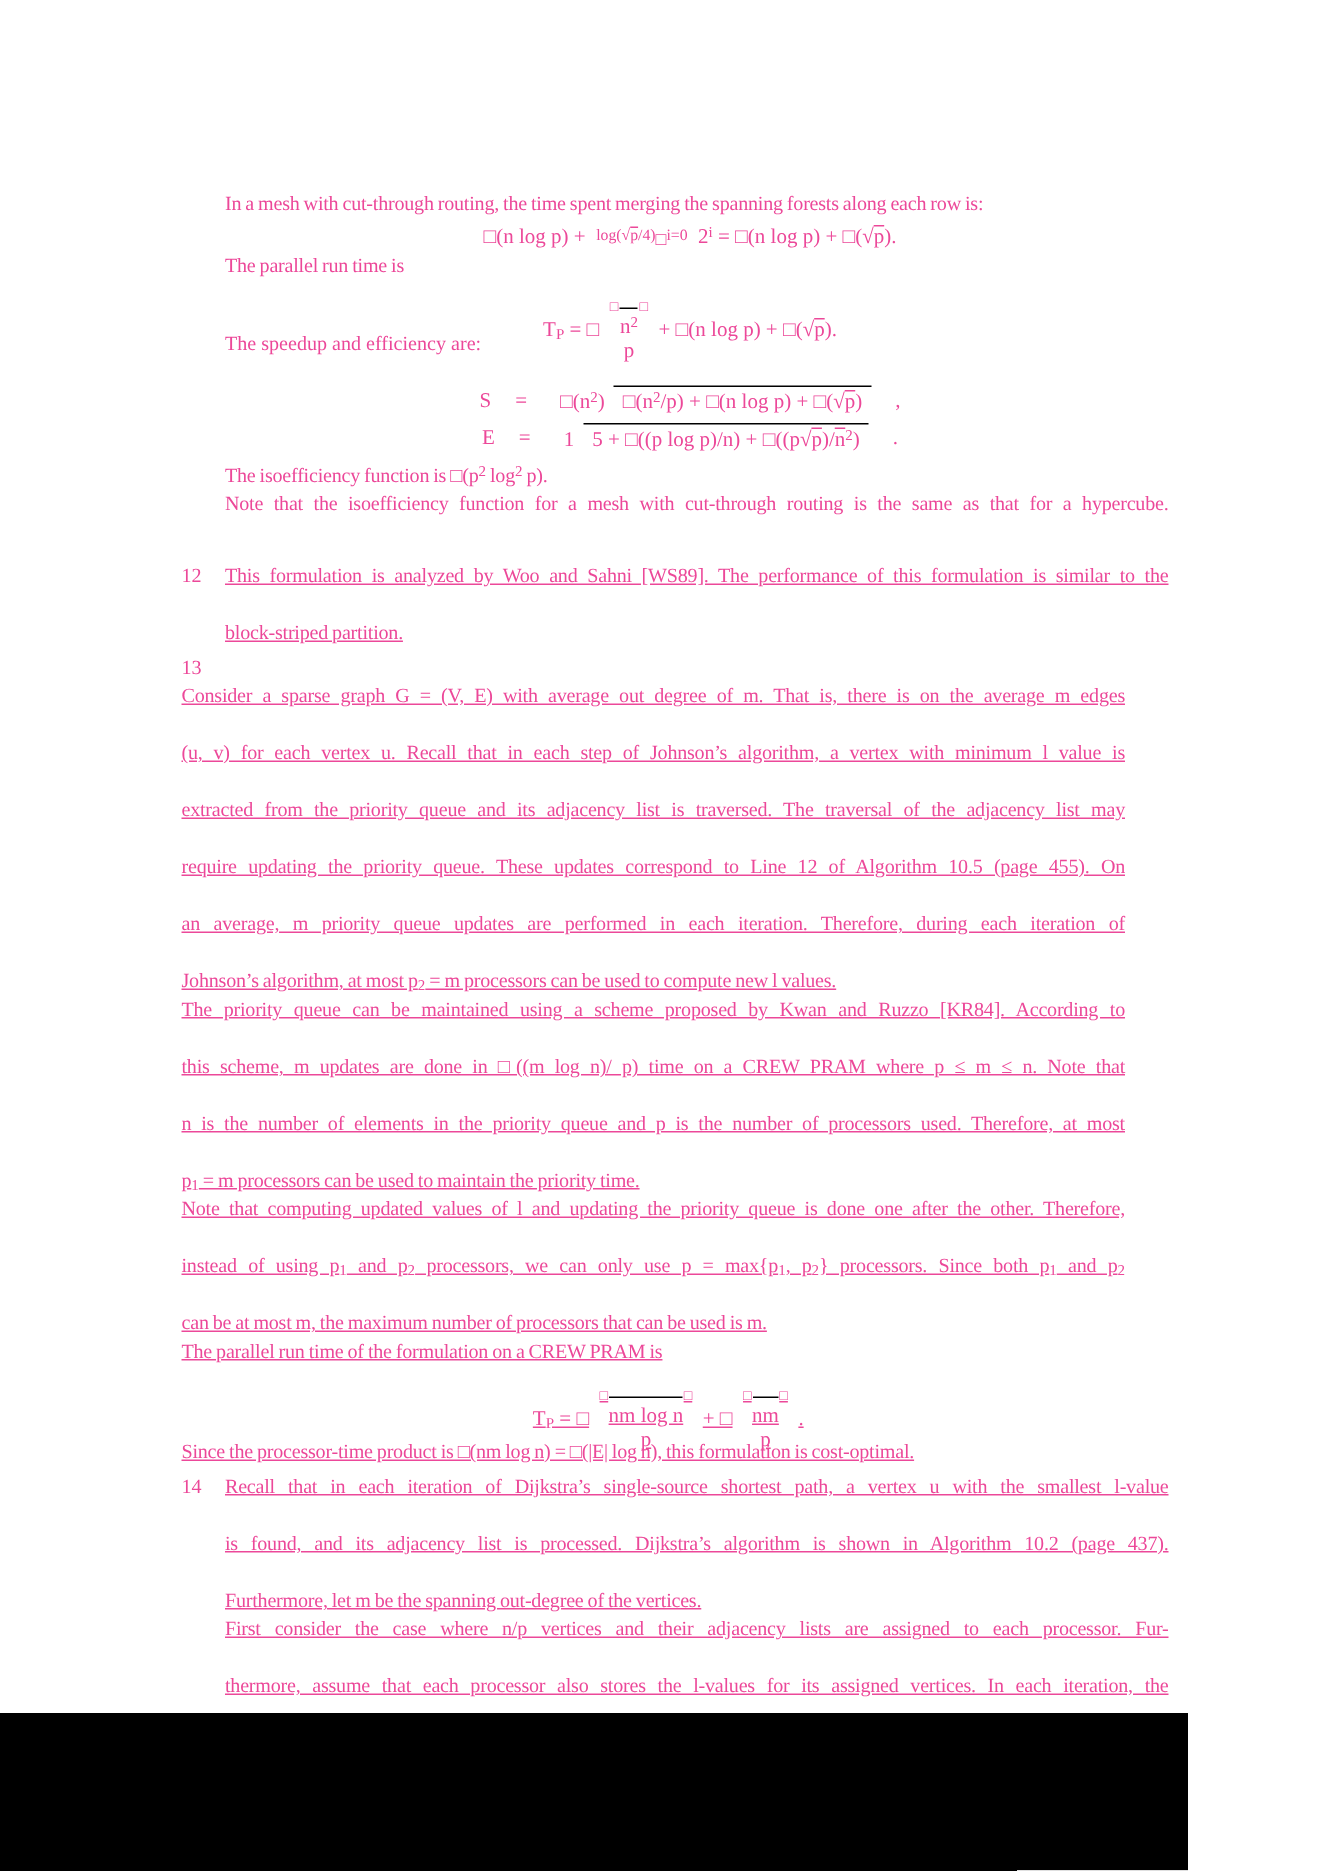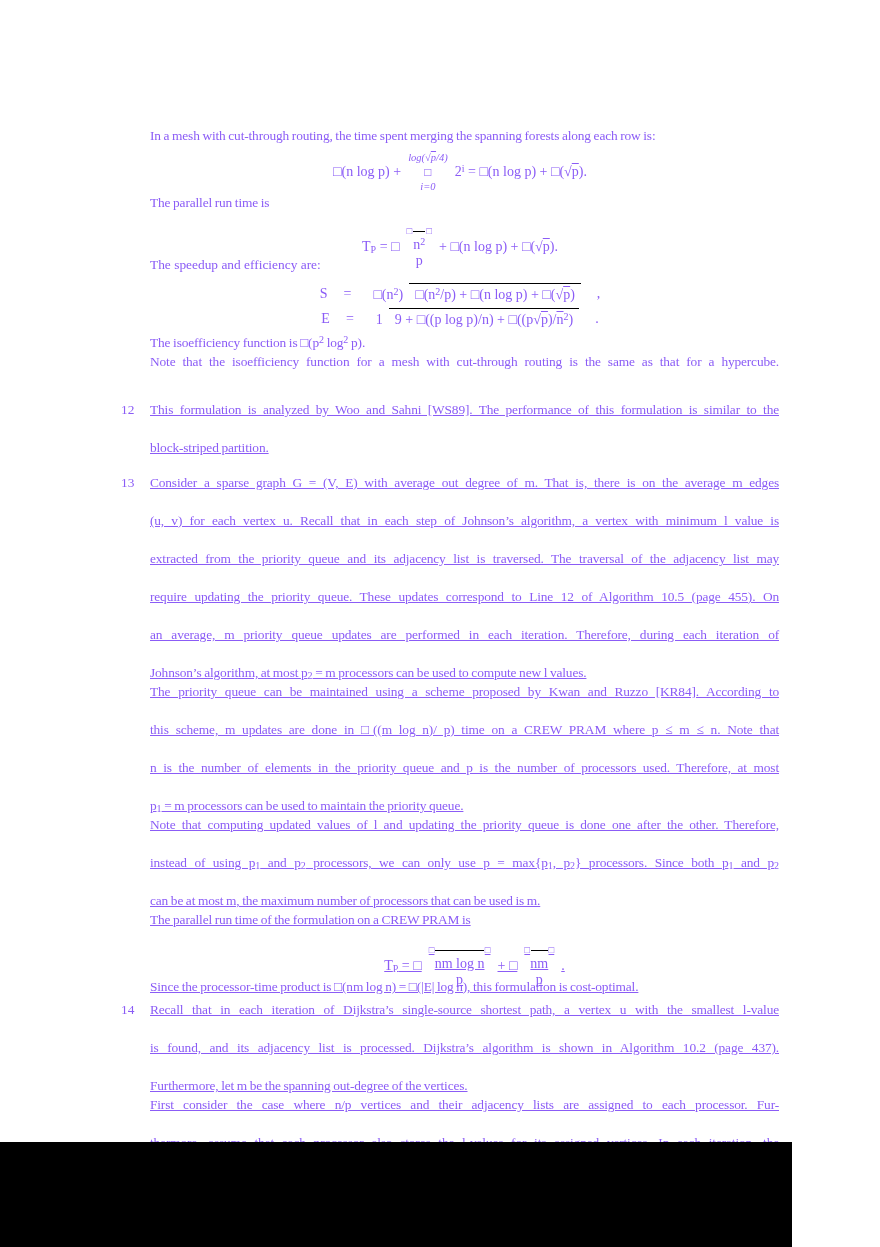"In a mesh with cut-through" .page { color: #8b5cf6 -> #ec4899 }
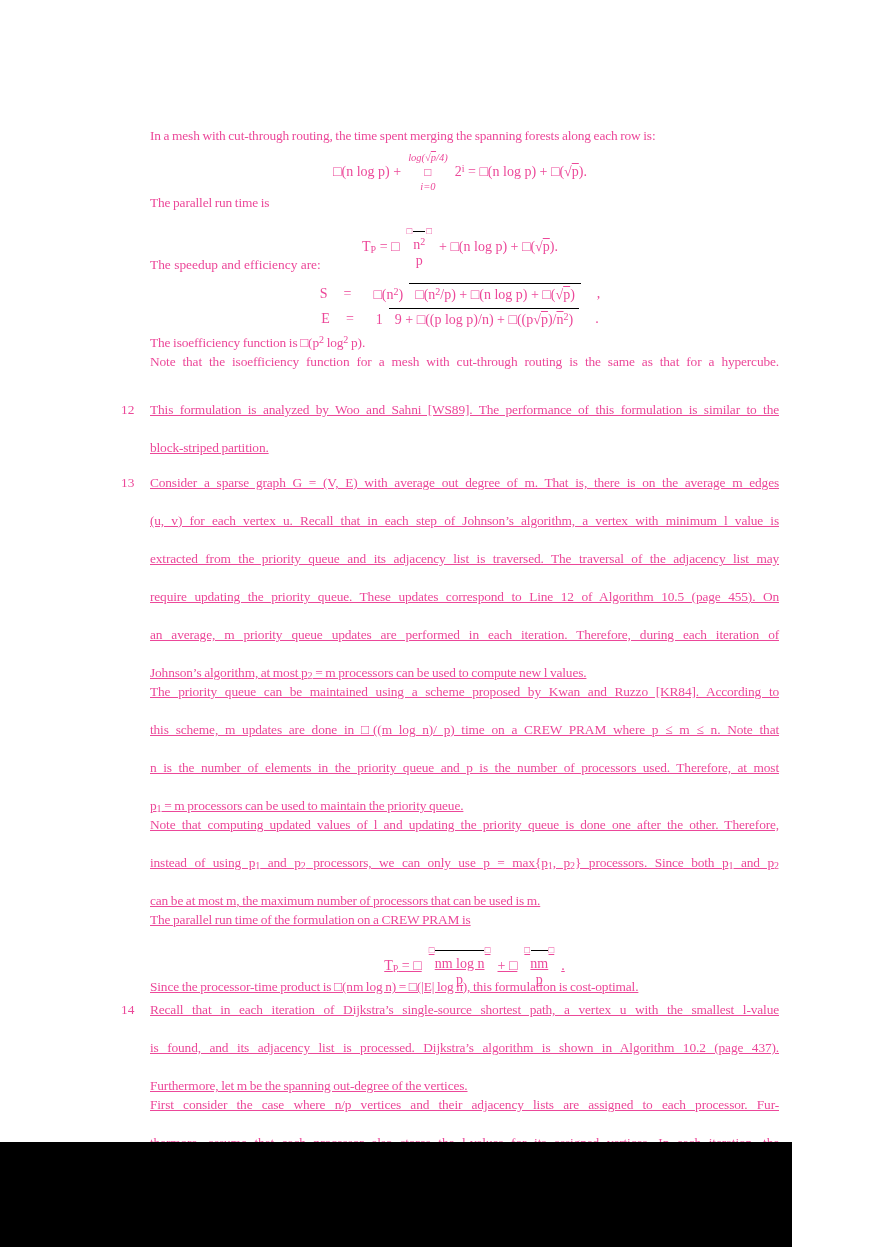"log(√p/4)" .sumstk { align-items: center -> flex-start; flex-direction: column -> row; font-style: italic -> none }
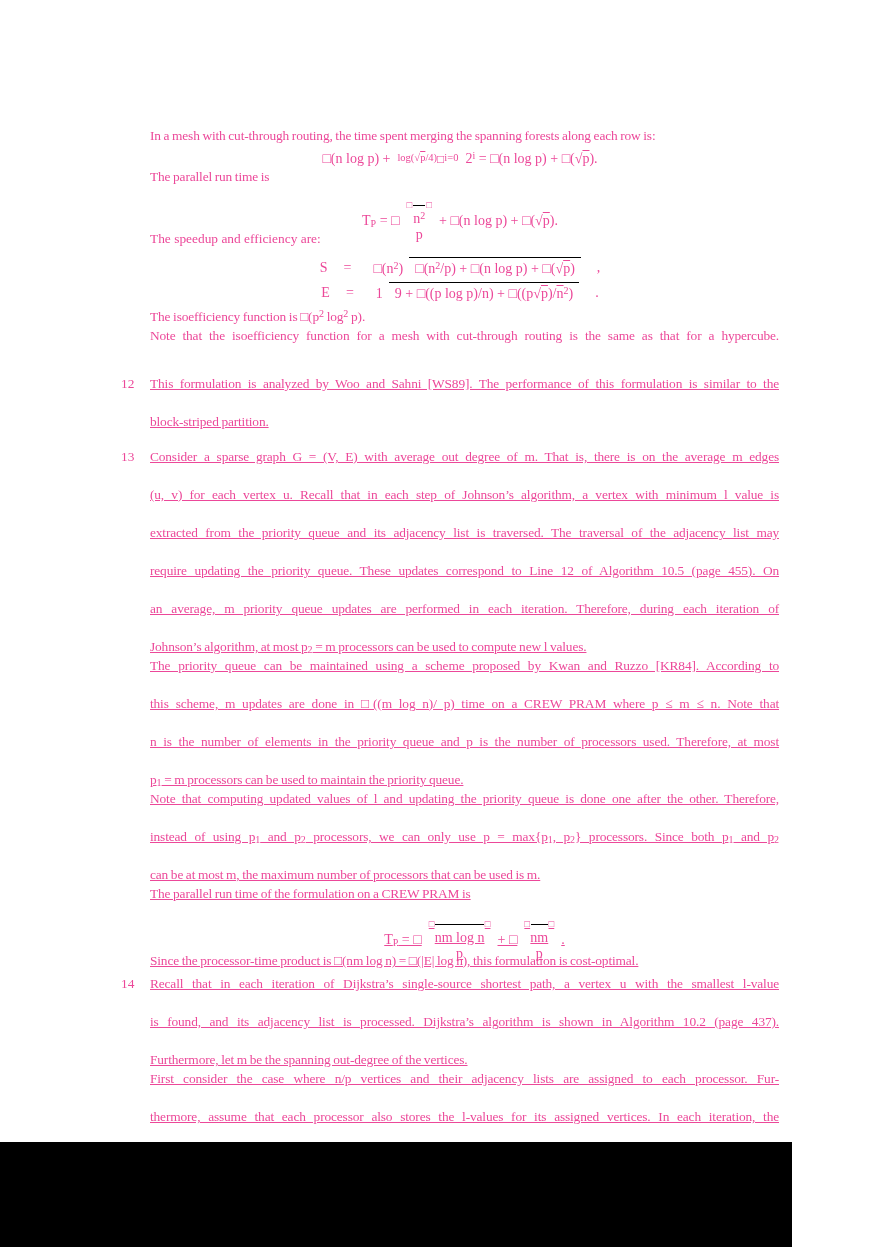"The speedup and efficiency are:" .tplabel { bottom: 6px -> 16px }
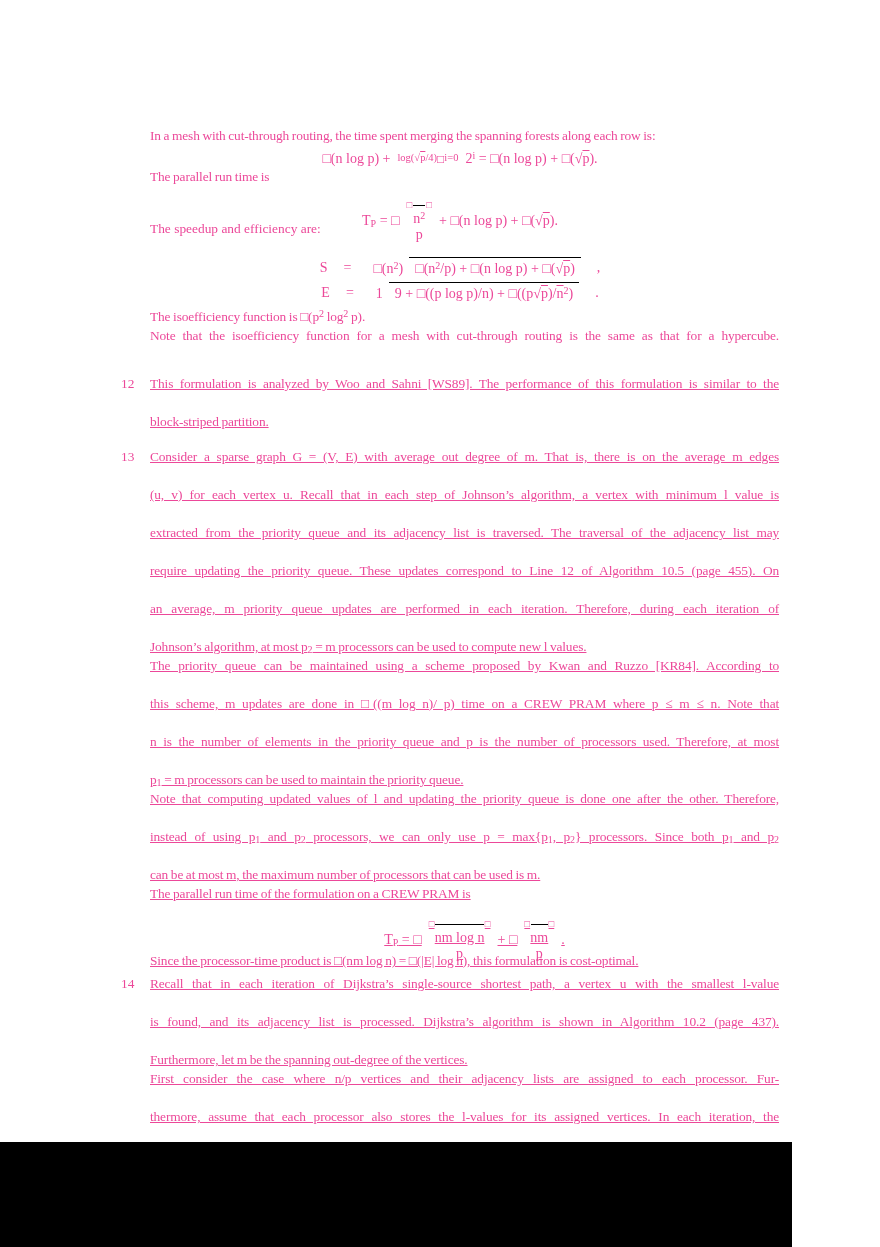"9 + □((p log p)/n)" span { text: 9 -> 5 }
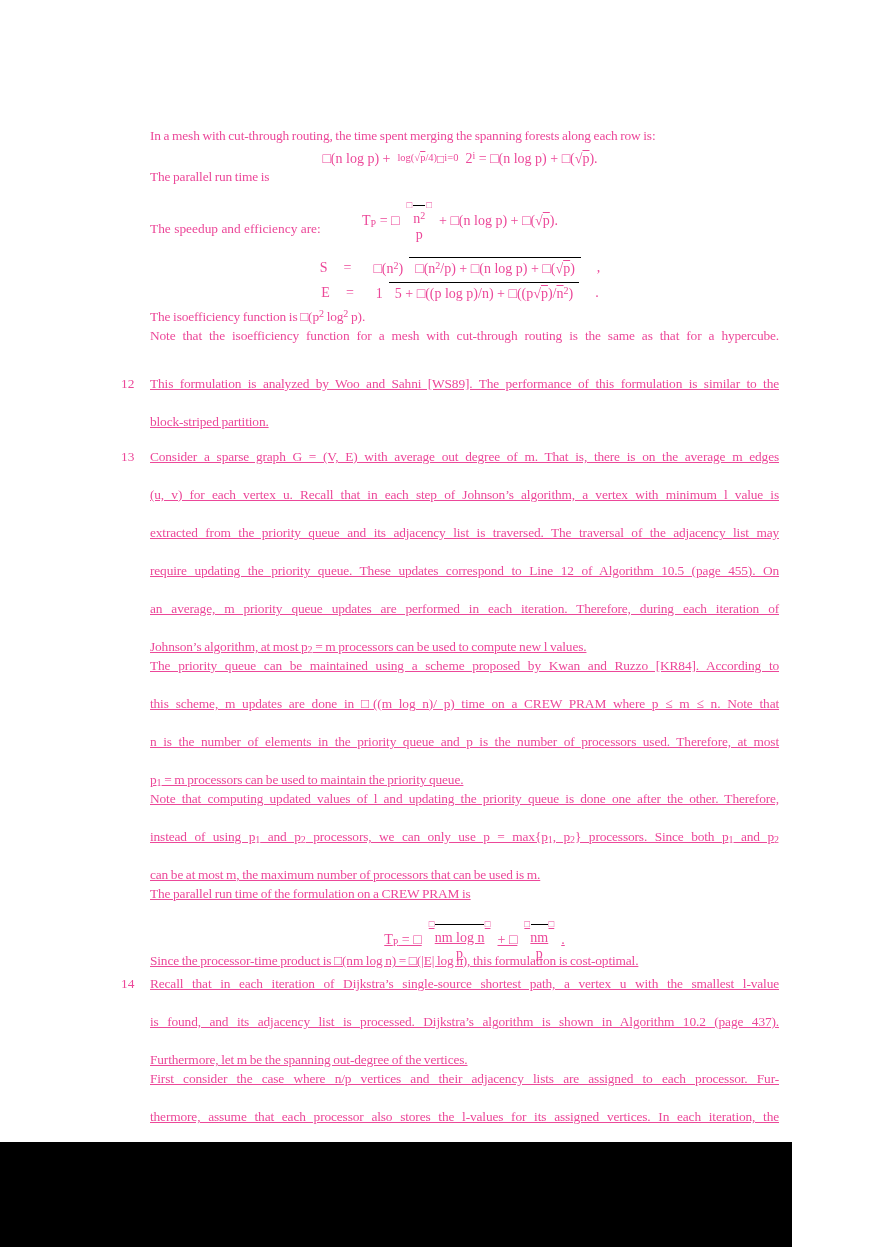"13" .i13 { flex-direction: none -> column; margin-top: 16px -> 4px }
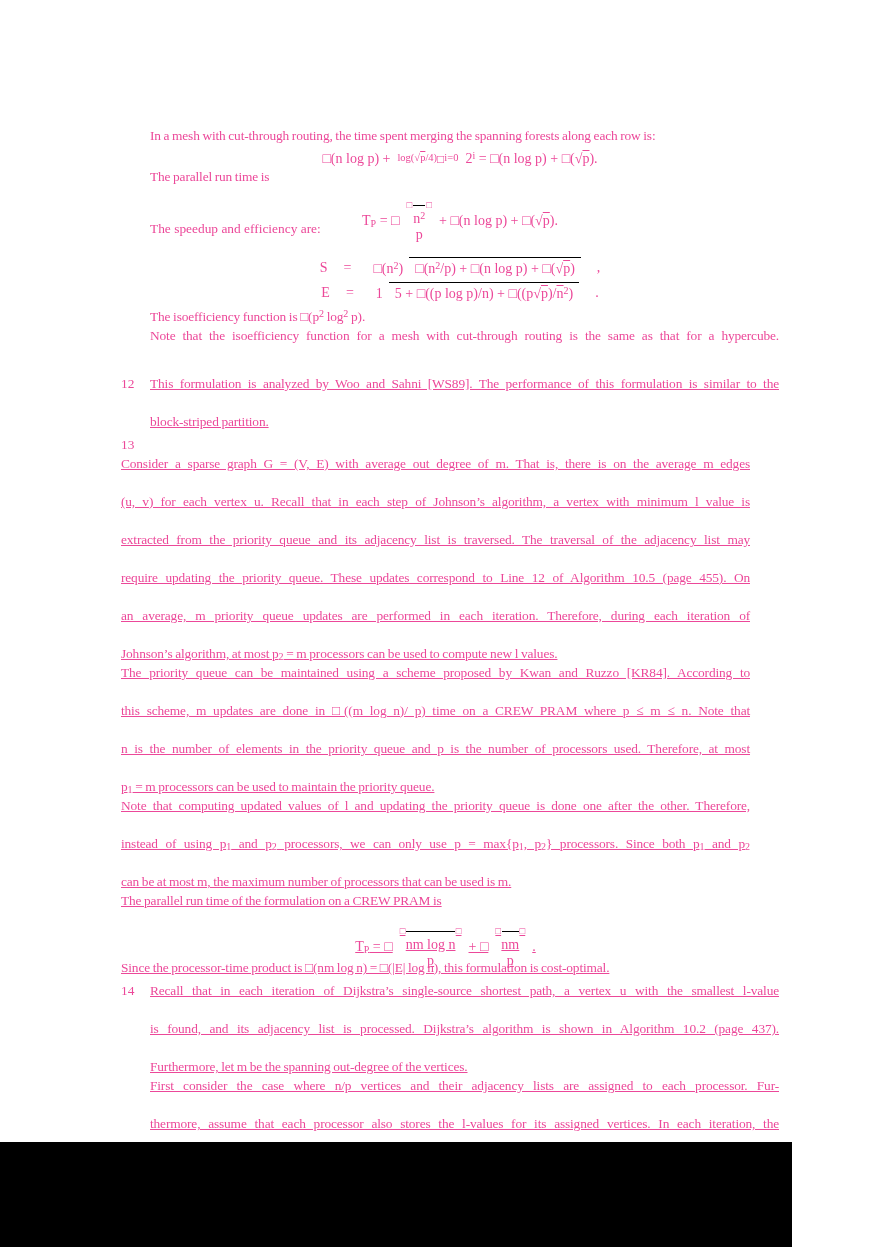"= m processors can be used to maintain" span { text: queue -> time }
